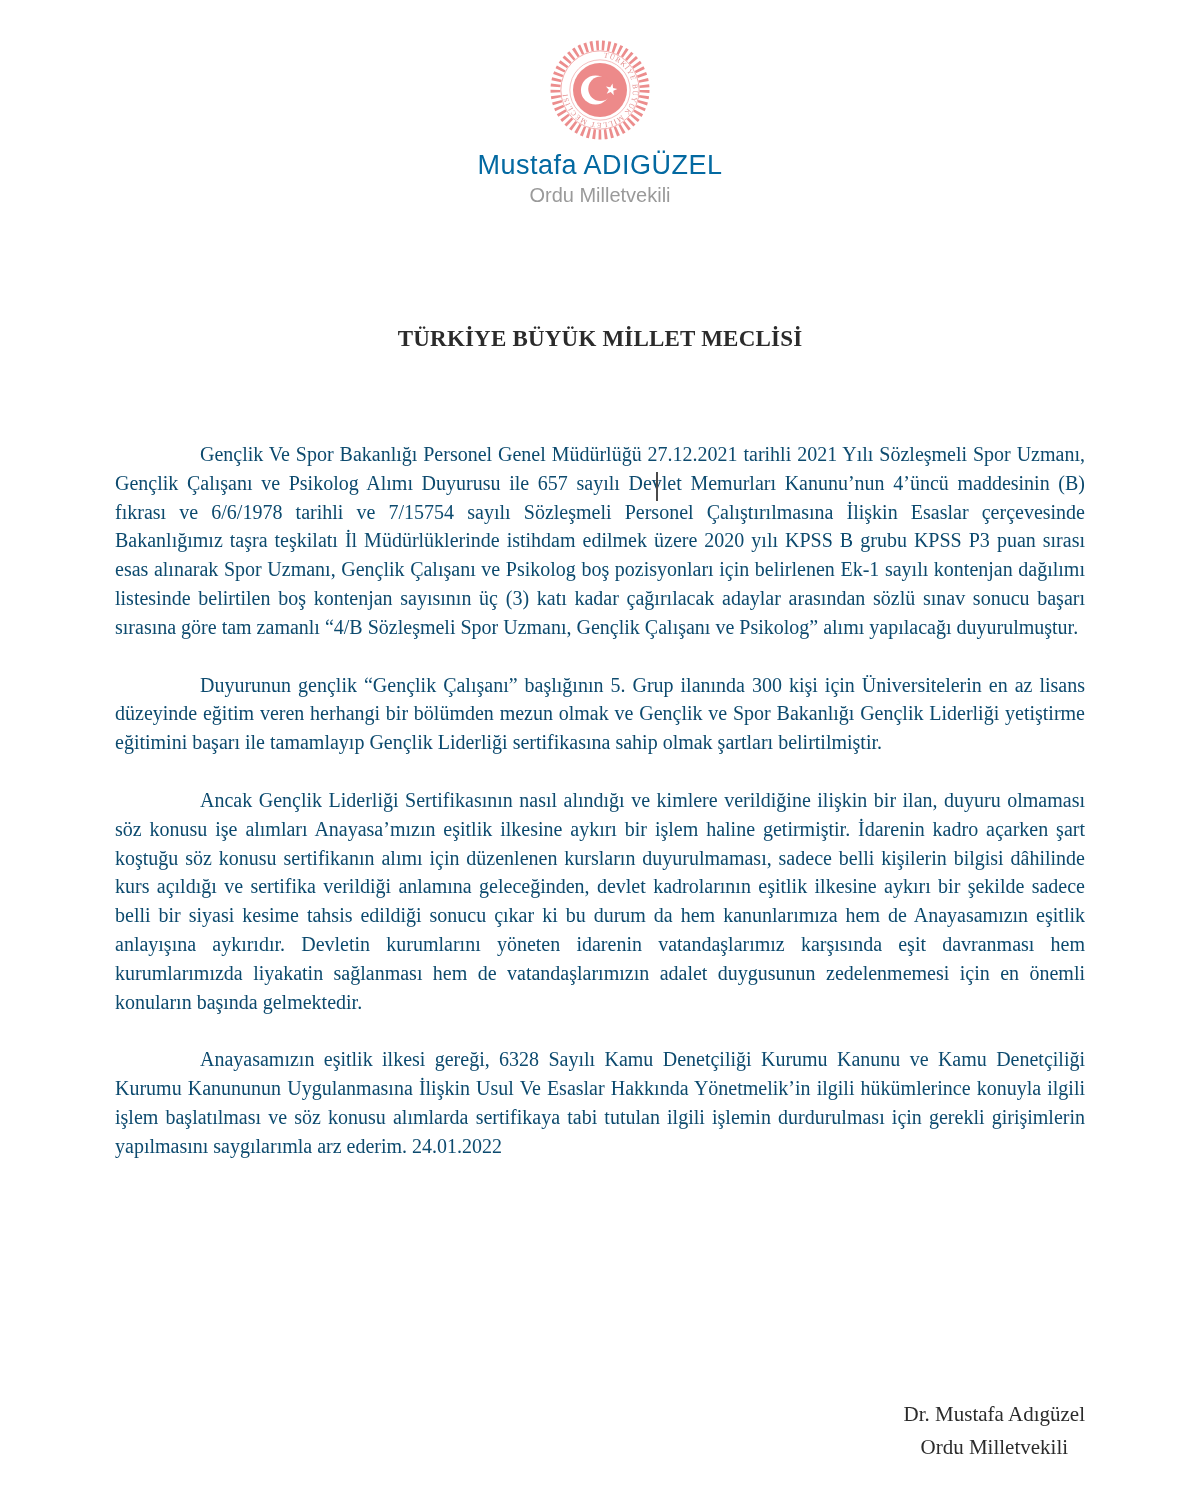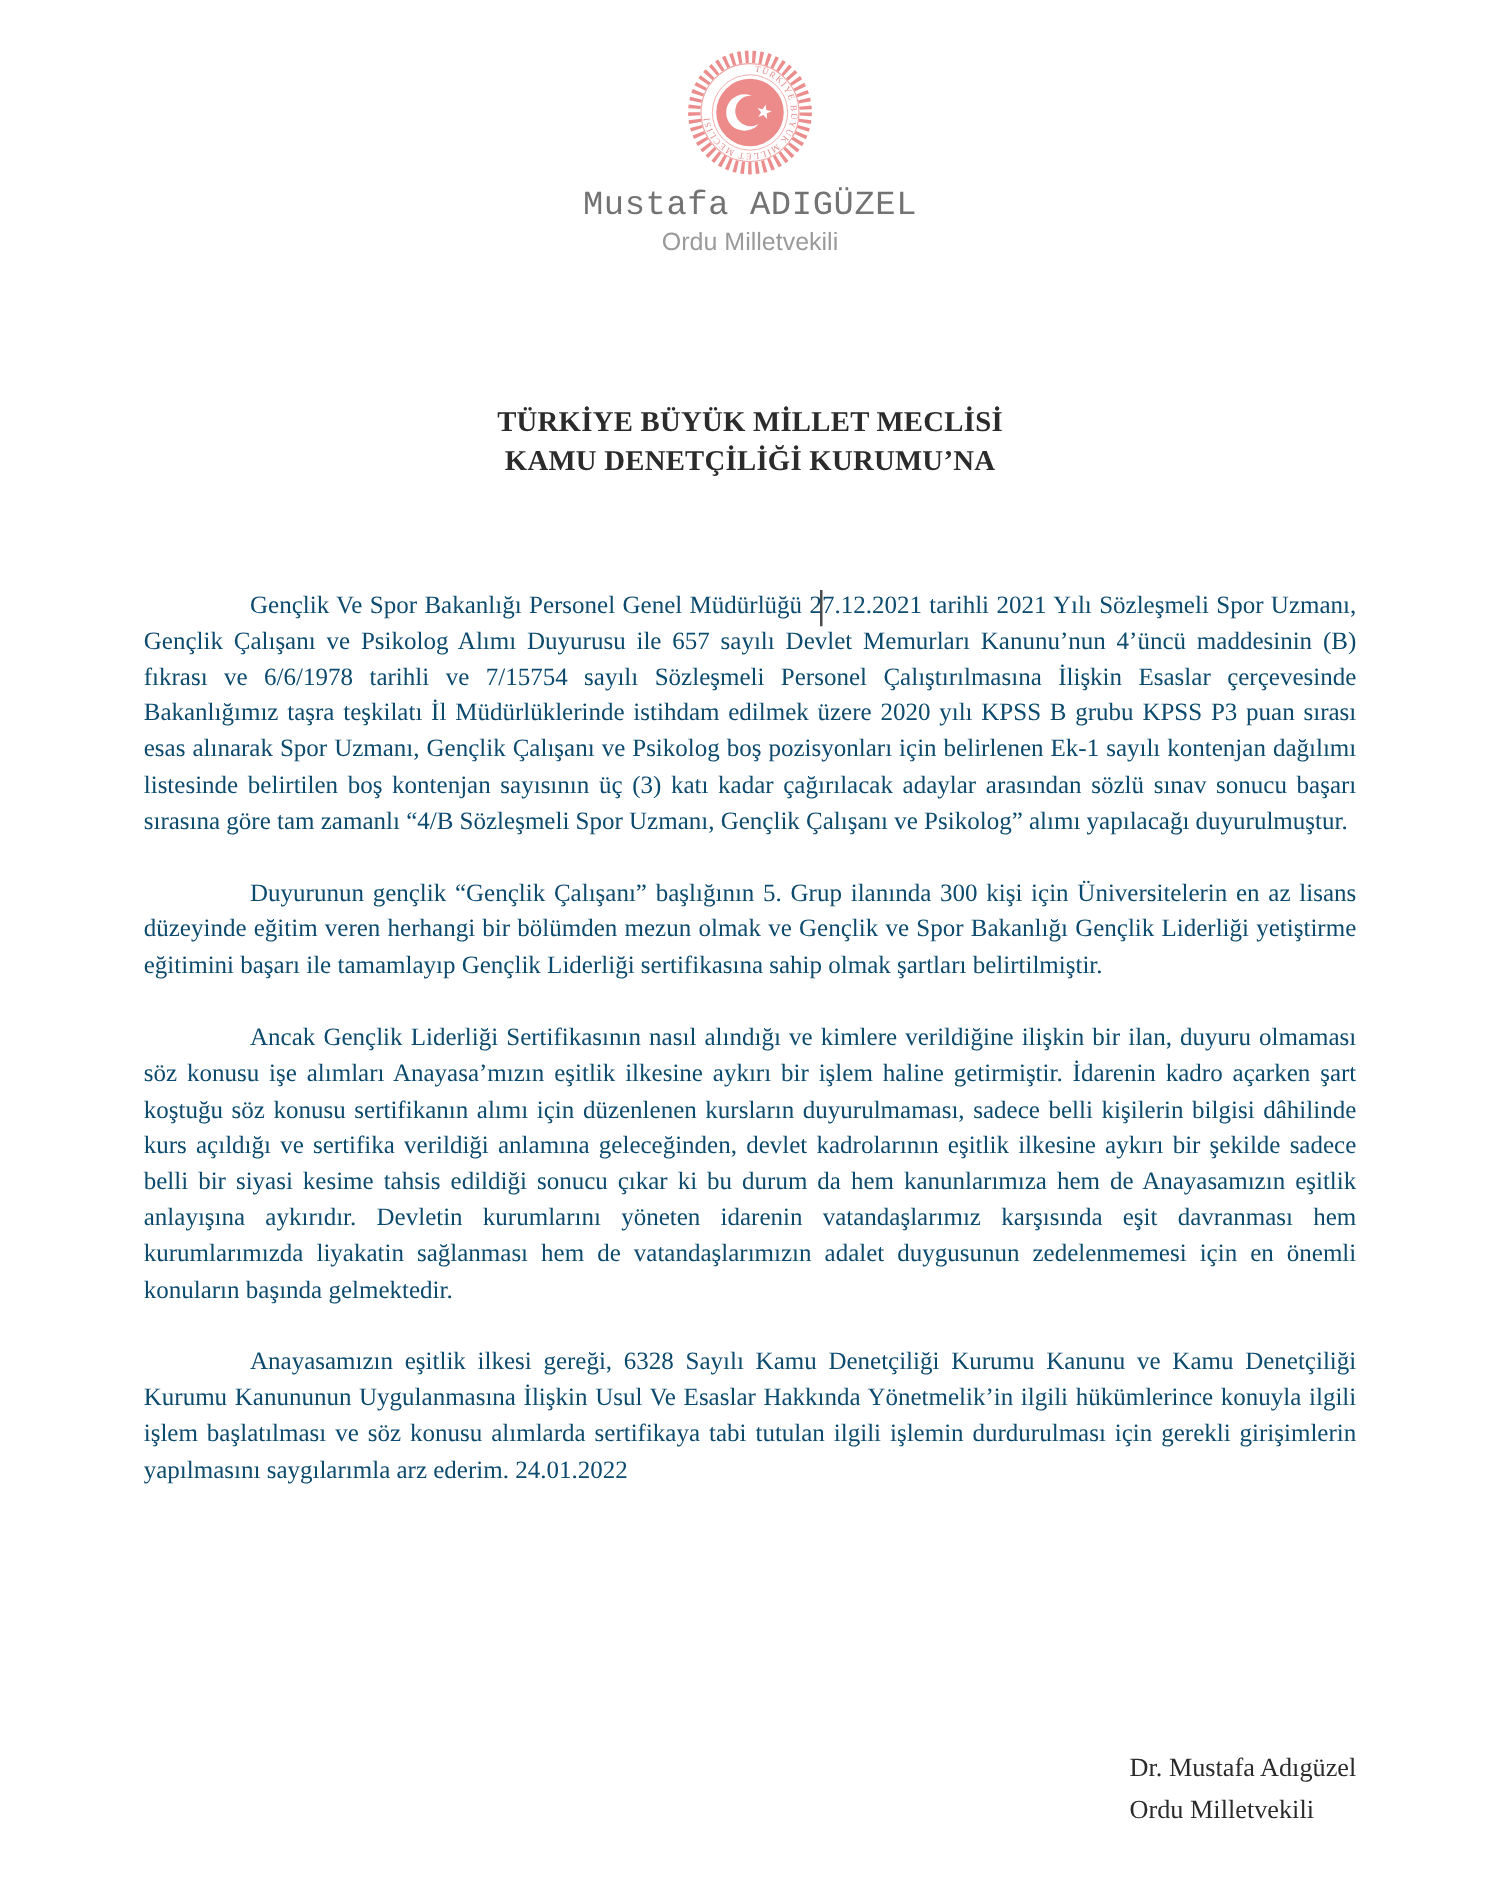"Mustafa ADIGÜZEL" .mp-name { color: #737373 -> #0369a1; font-family: Liberation Mono, monospace -> Liberation Sans, sans-serif }
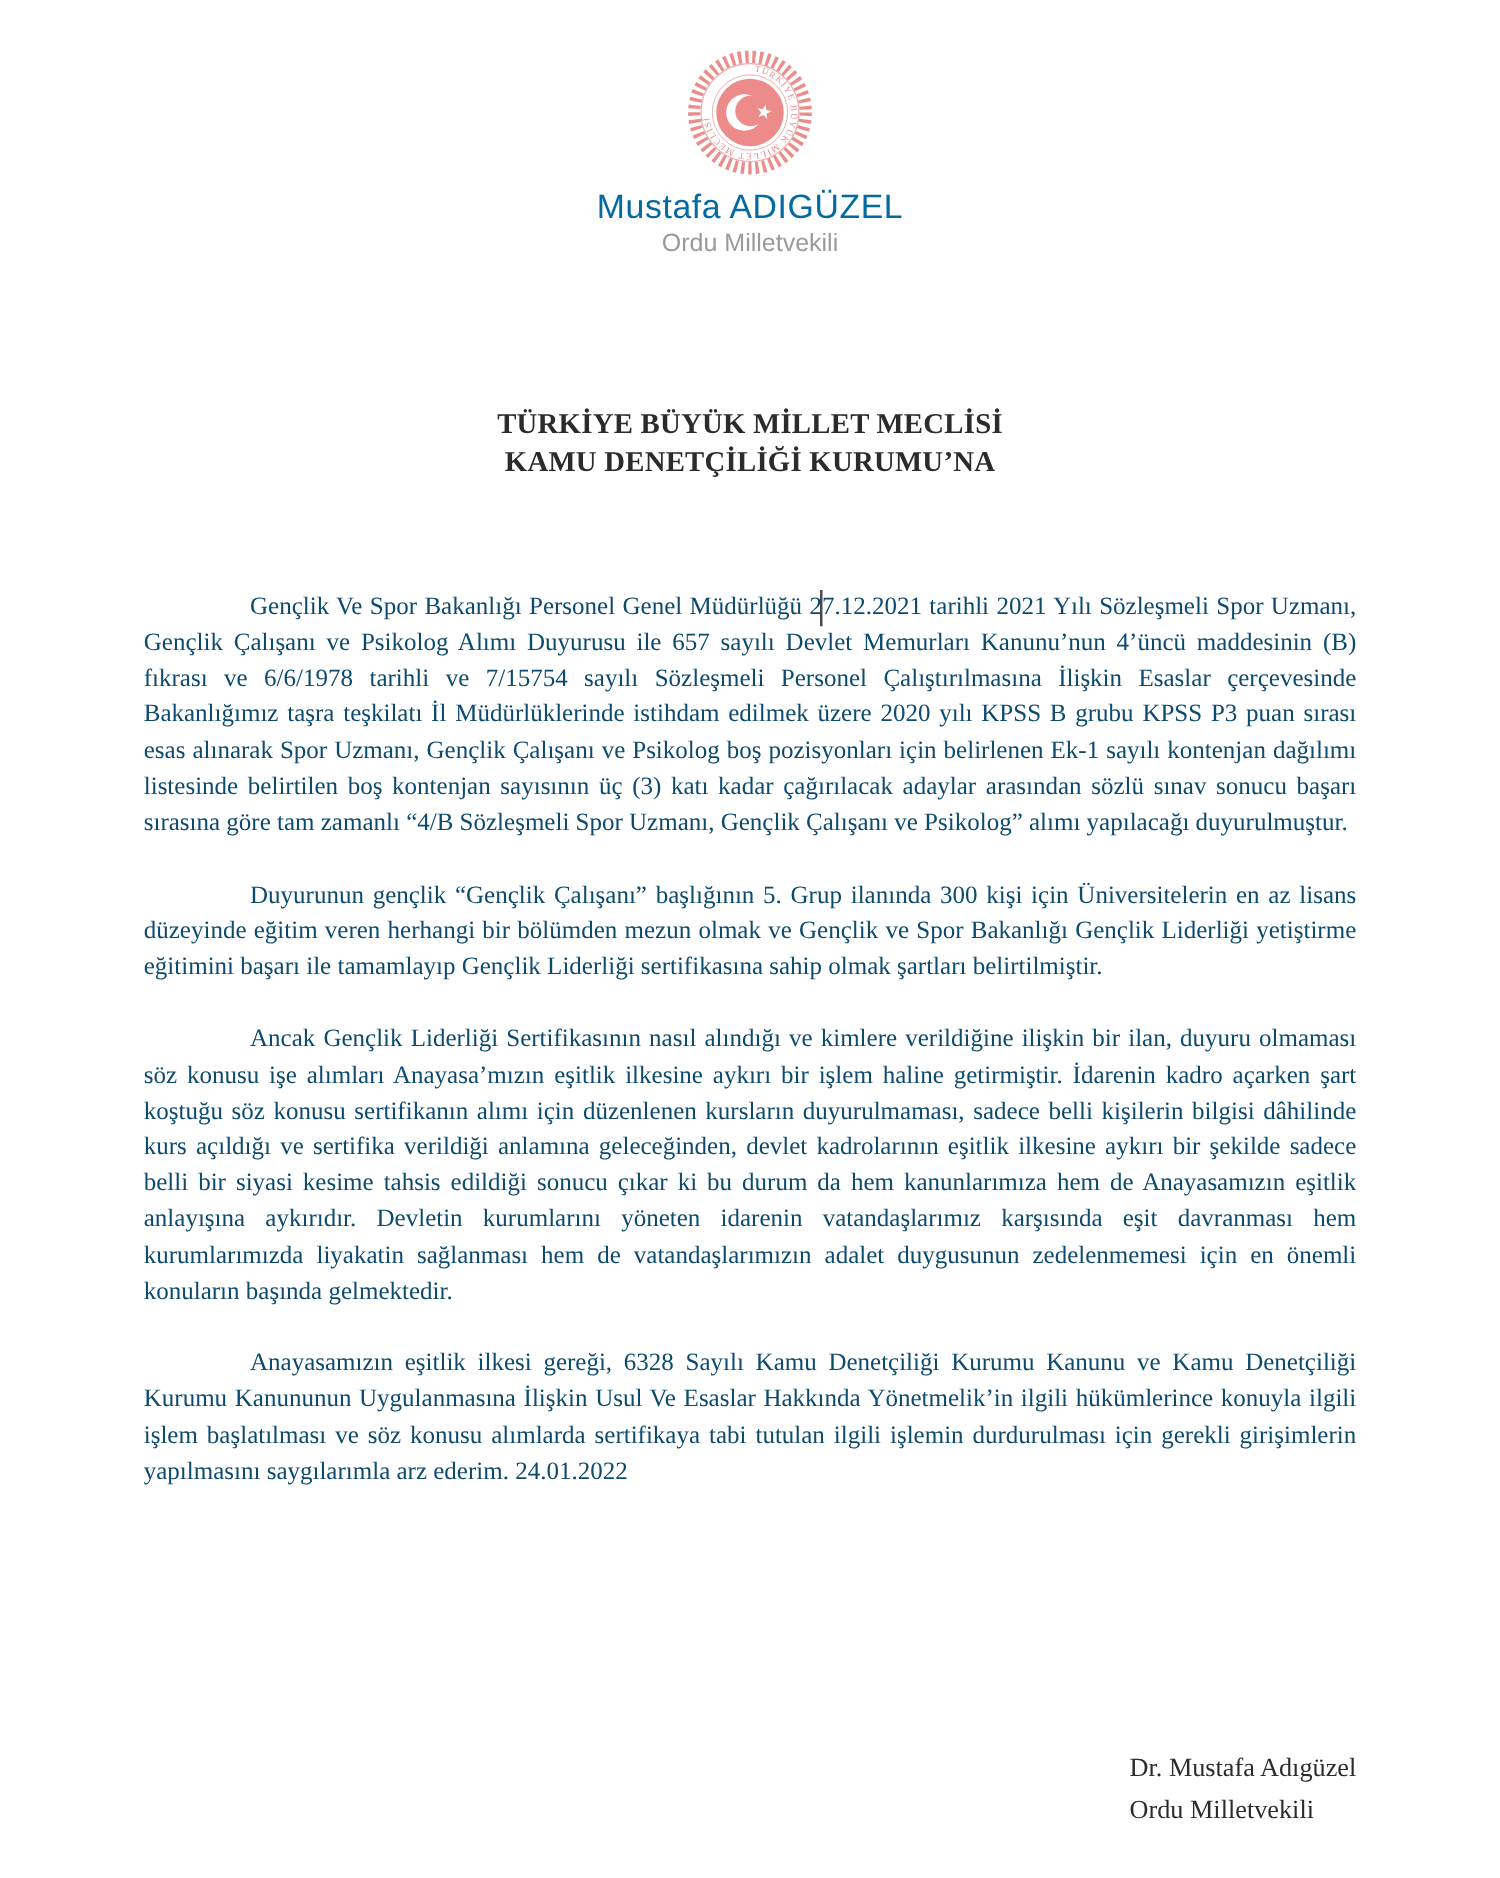"KAMU DENETÇİLİĞİ KURUMU’NA" div { html: <div>KAMU DENETÇİLİĞİ KURUMU’NA</div> -> none }
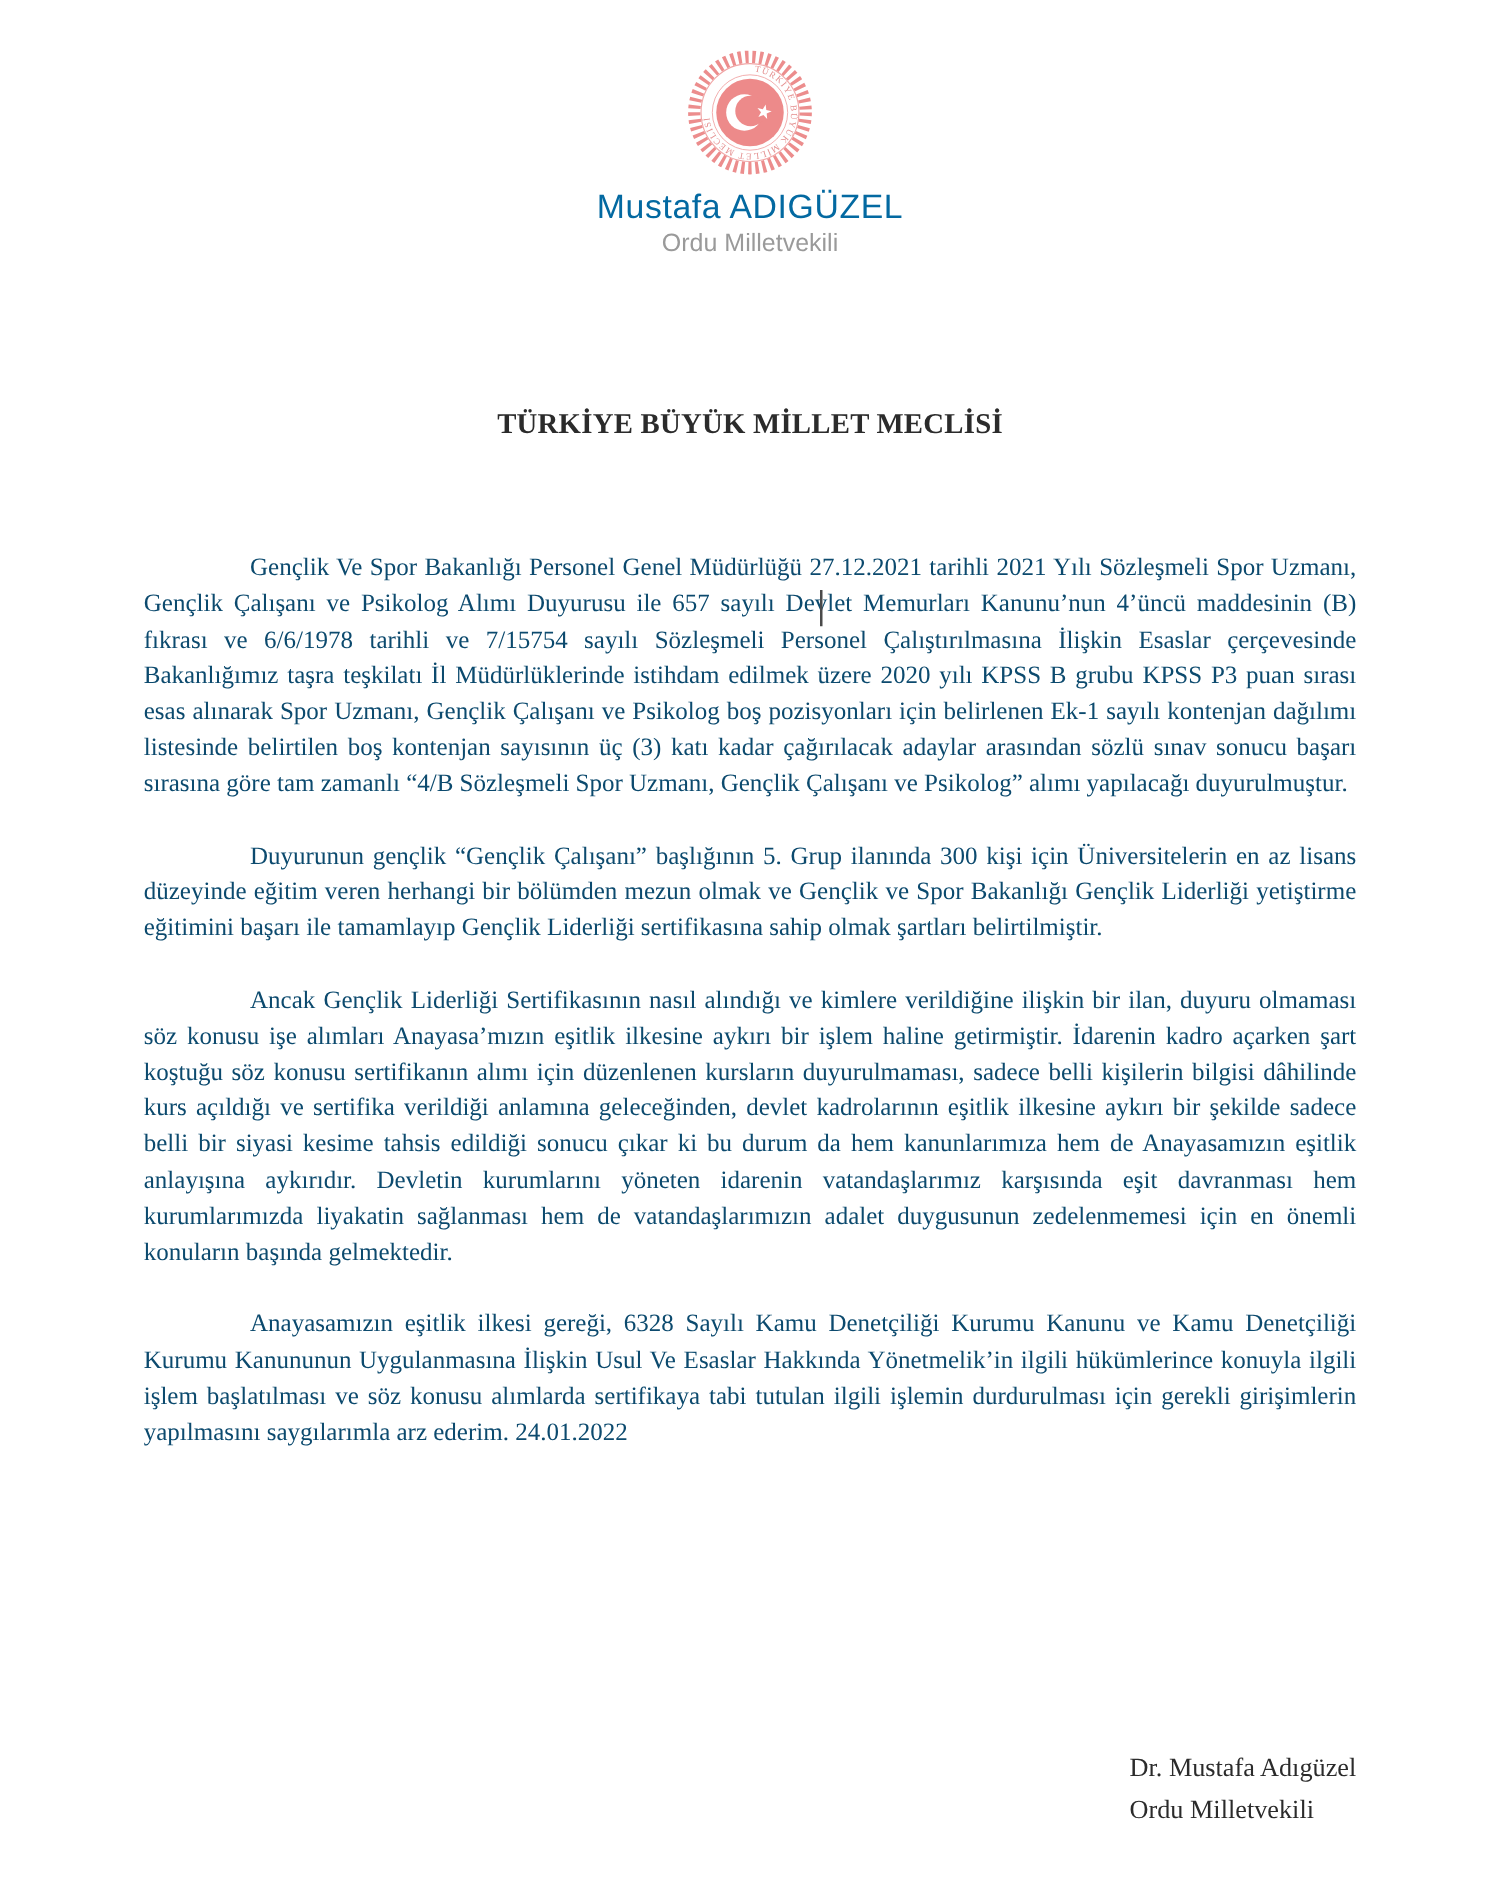"Dr. Mustafa Adıgüzel" .signature { text-align: left -> center }
